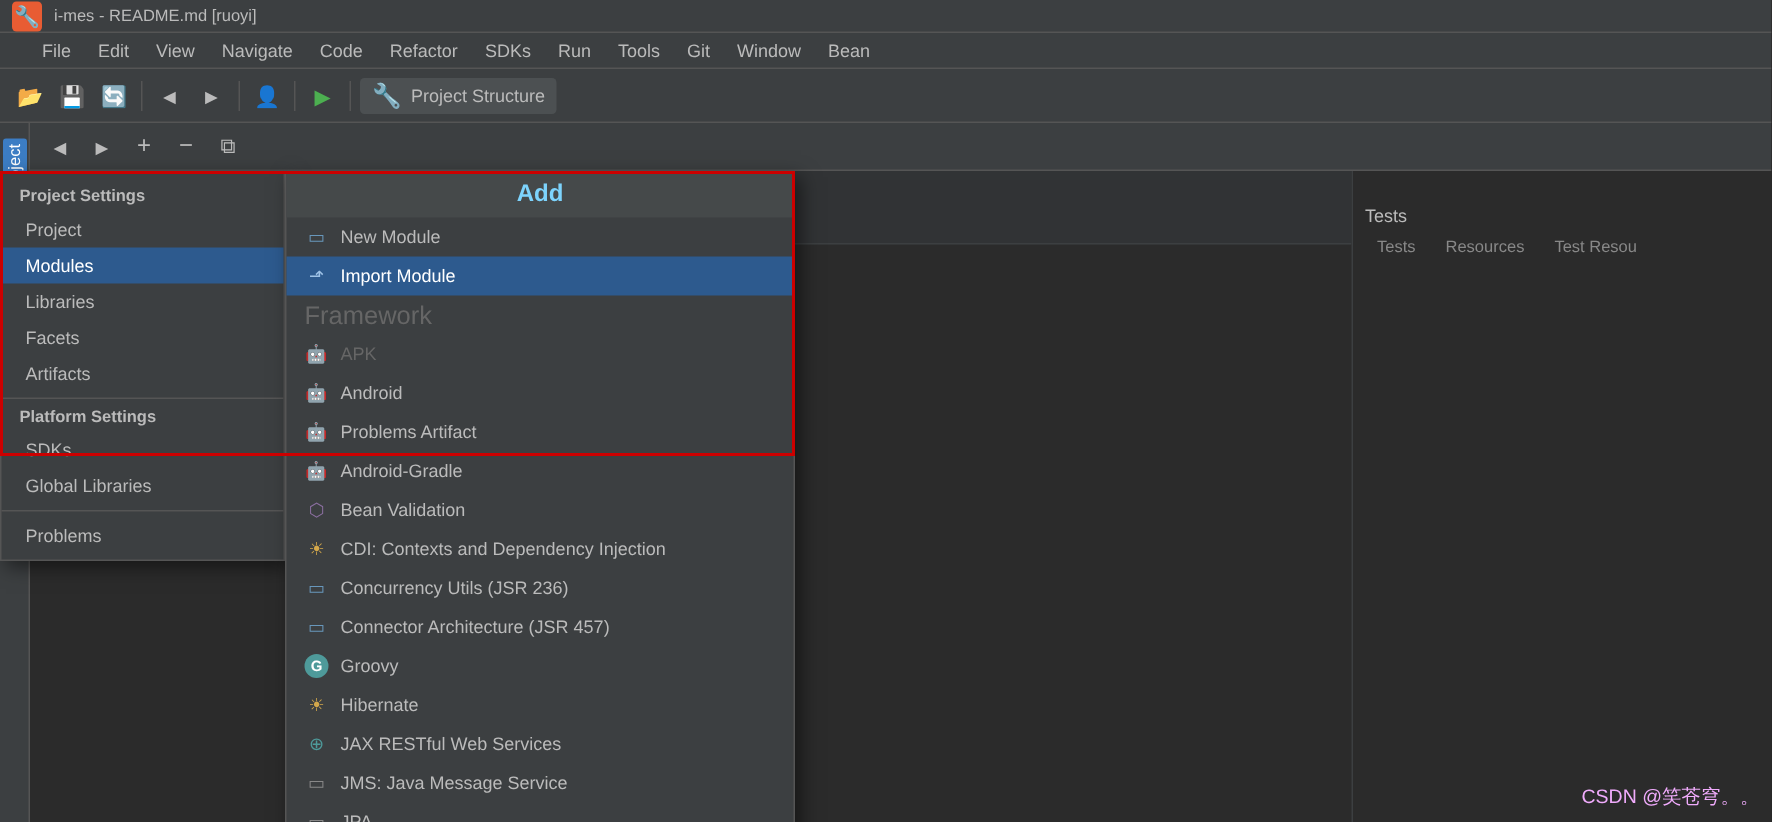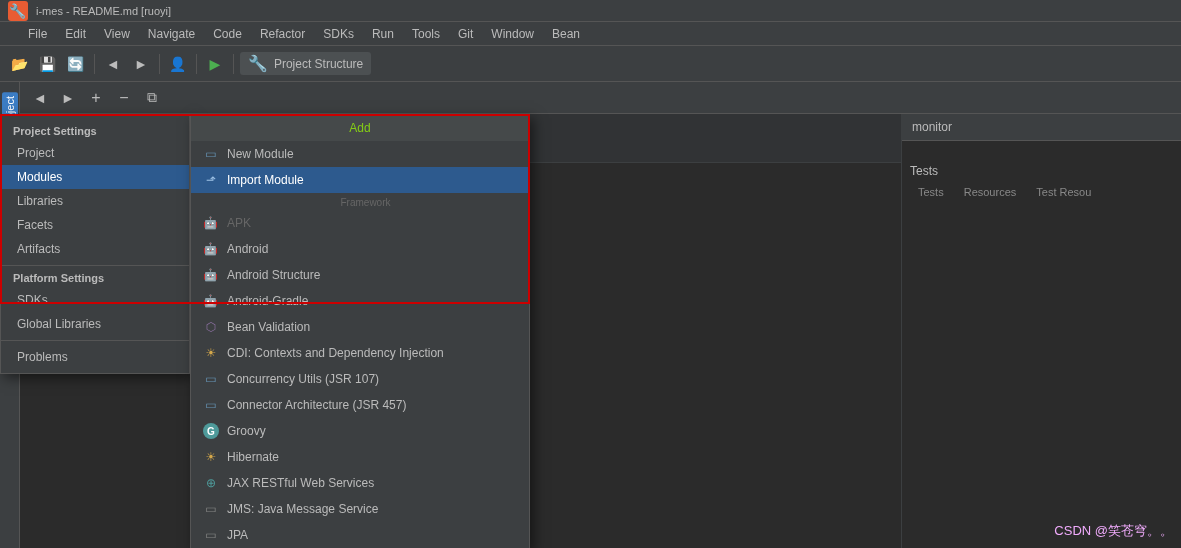"Add" .add-submenu-header { color: #84cc16 -> #7dd3fc; font-size: 12px -> 16px; font-weight: normal -> bold }
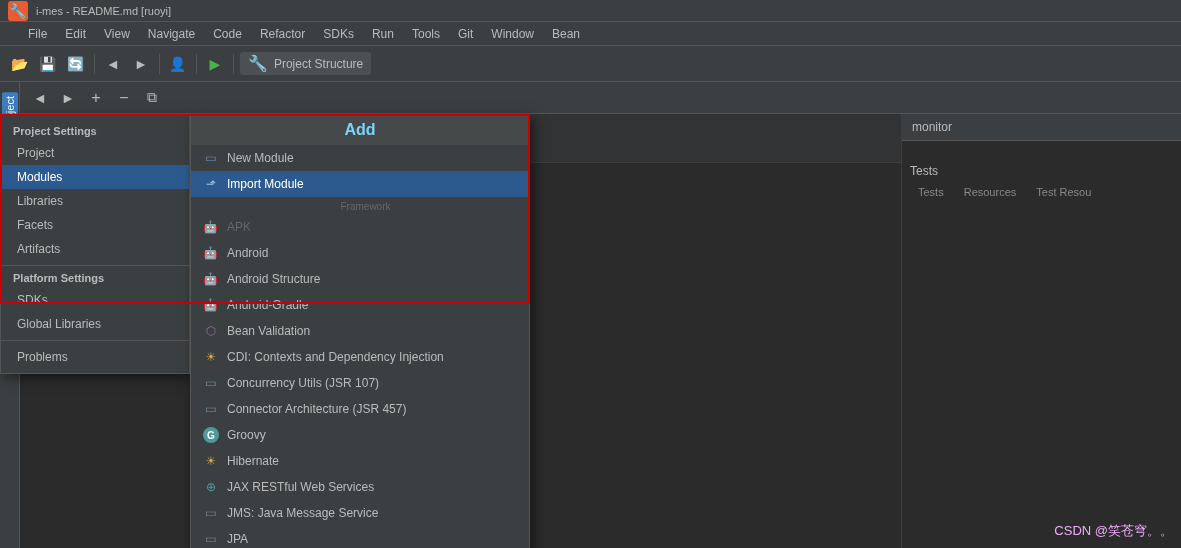"monitor" div.ps-right-header { html: <div>monitor</div> -> none }
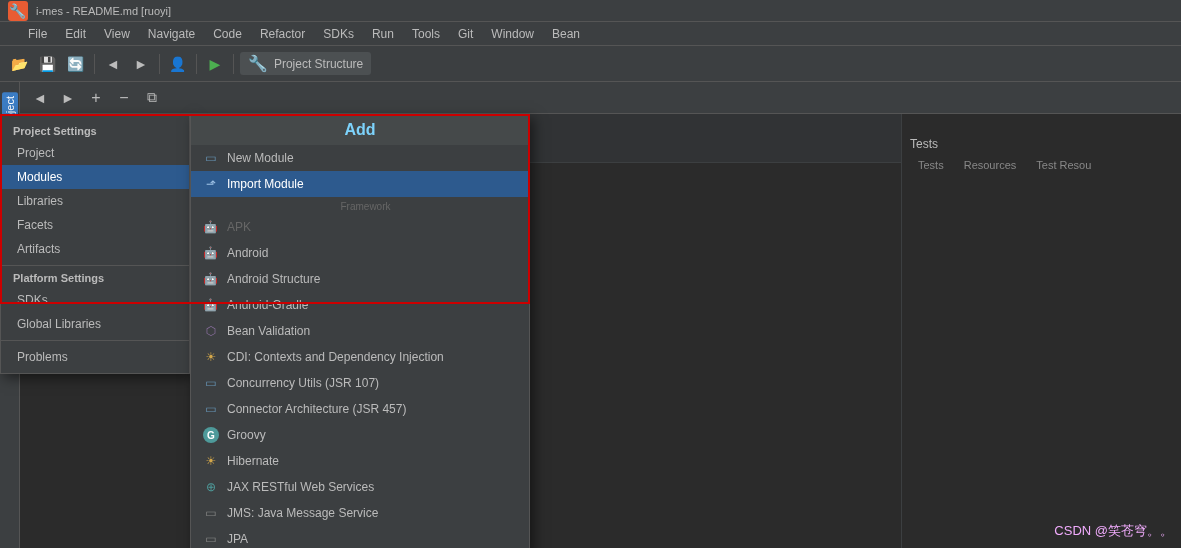"Framework" .submenu-section-label { font-size: 10px -> 17px; text-align: center -> none }
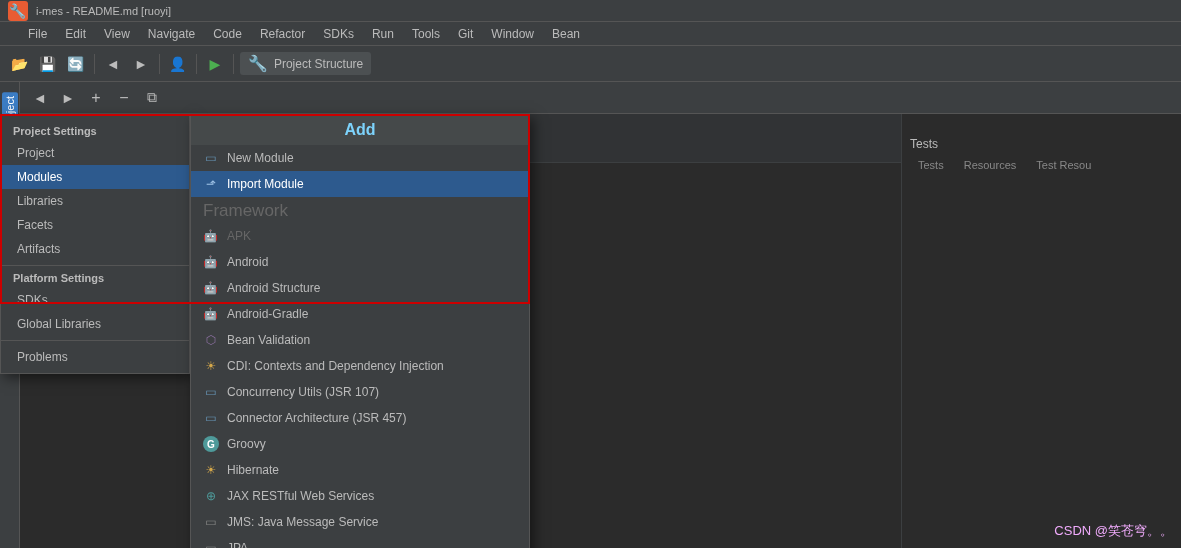"Android Structure" span { text: Android Structure -> Problems Artifact }
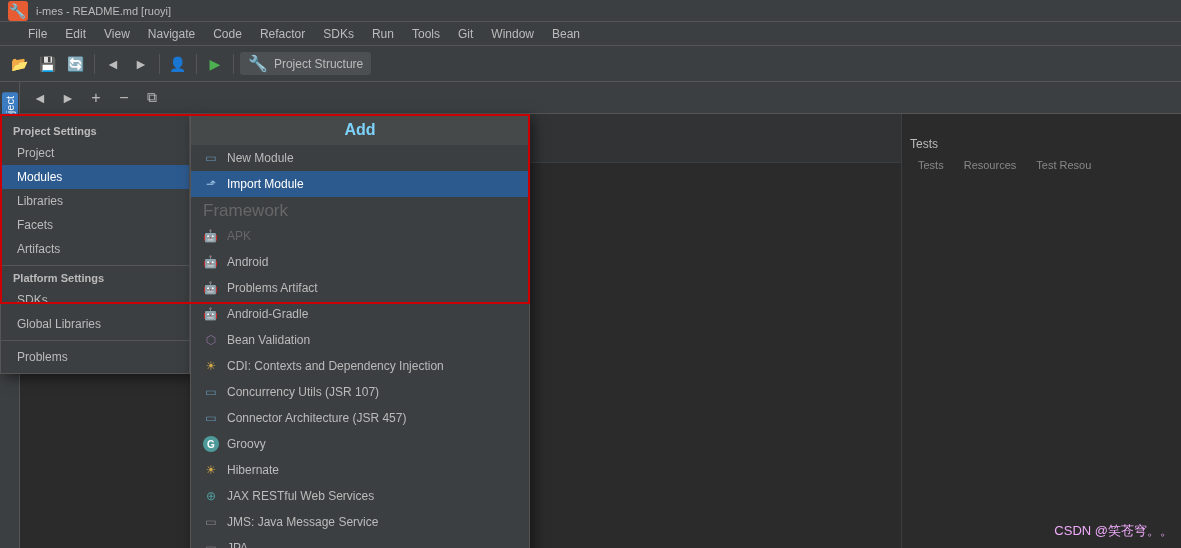"Concurrency Utils (JSR 107)" span { text: 107 -> 236 }
